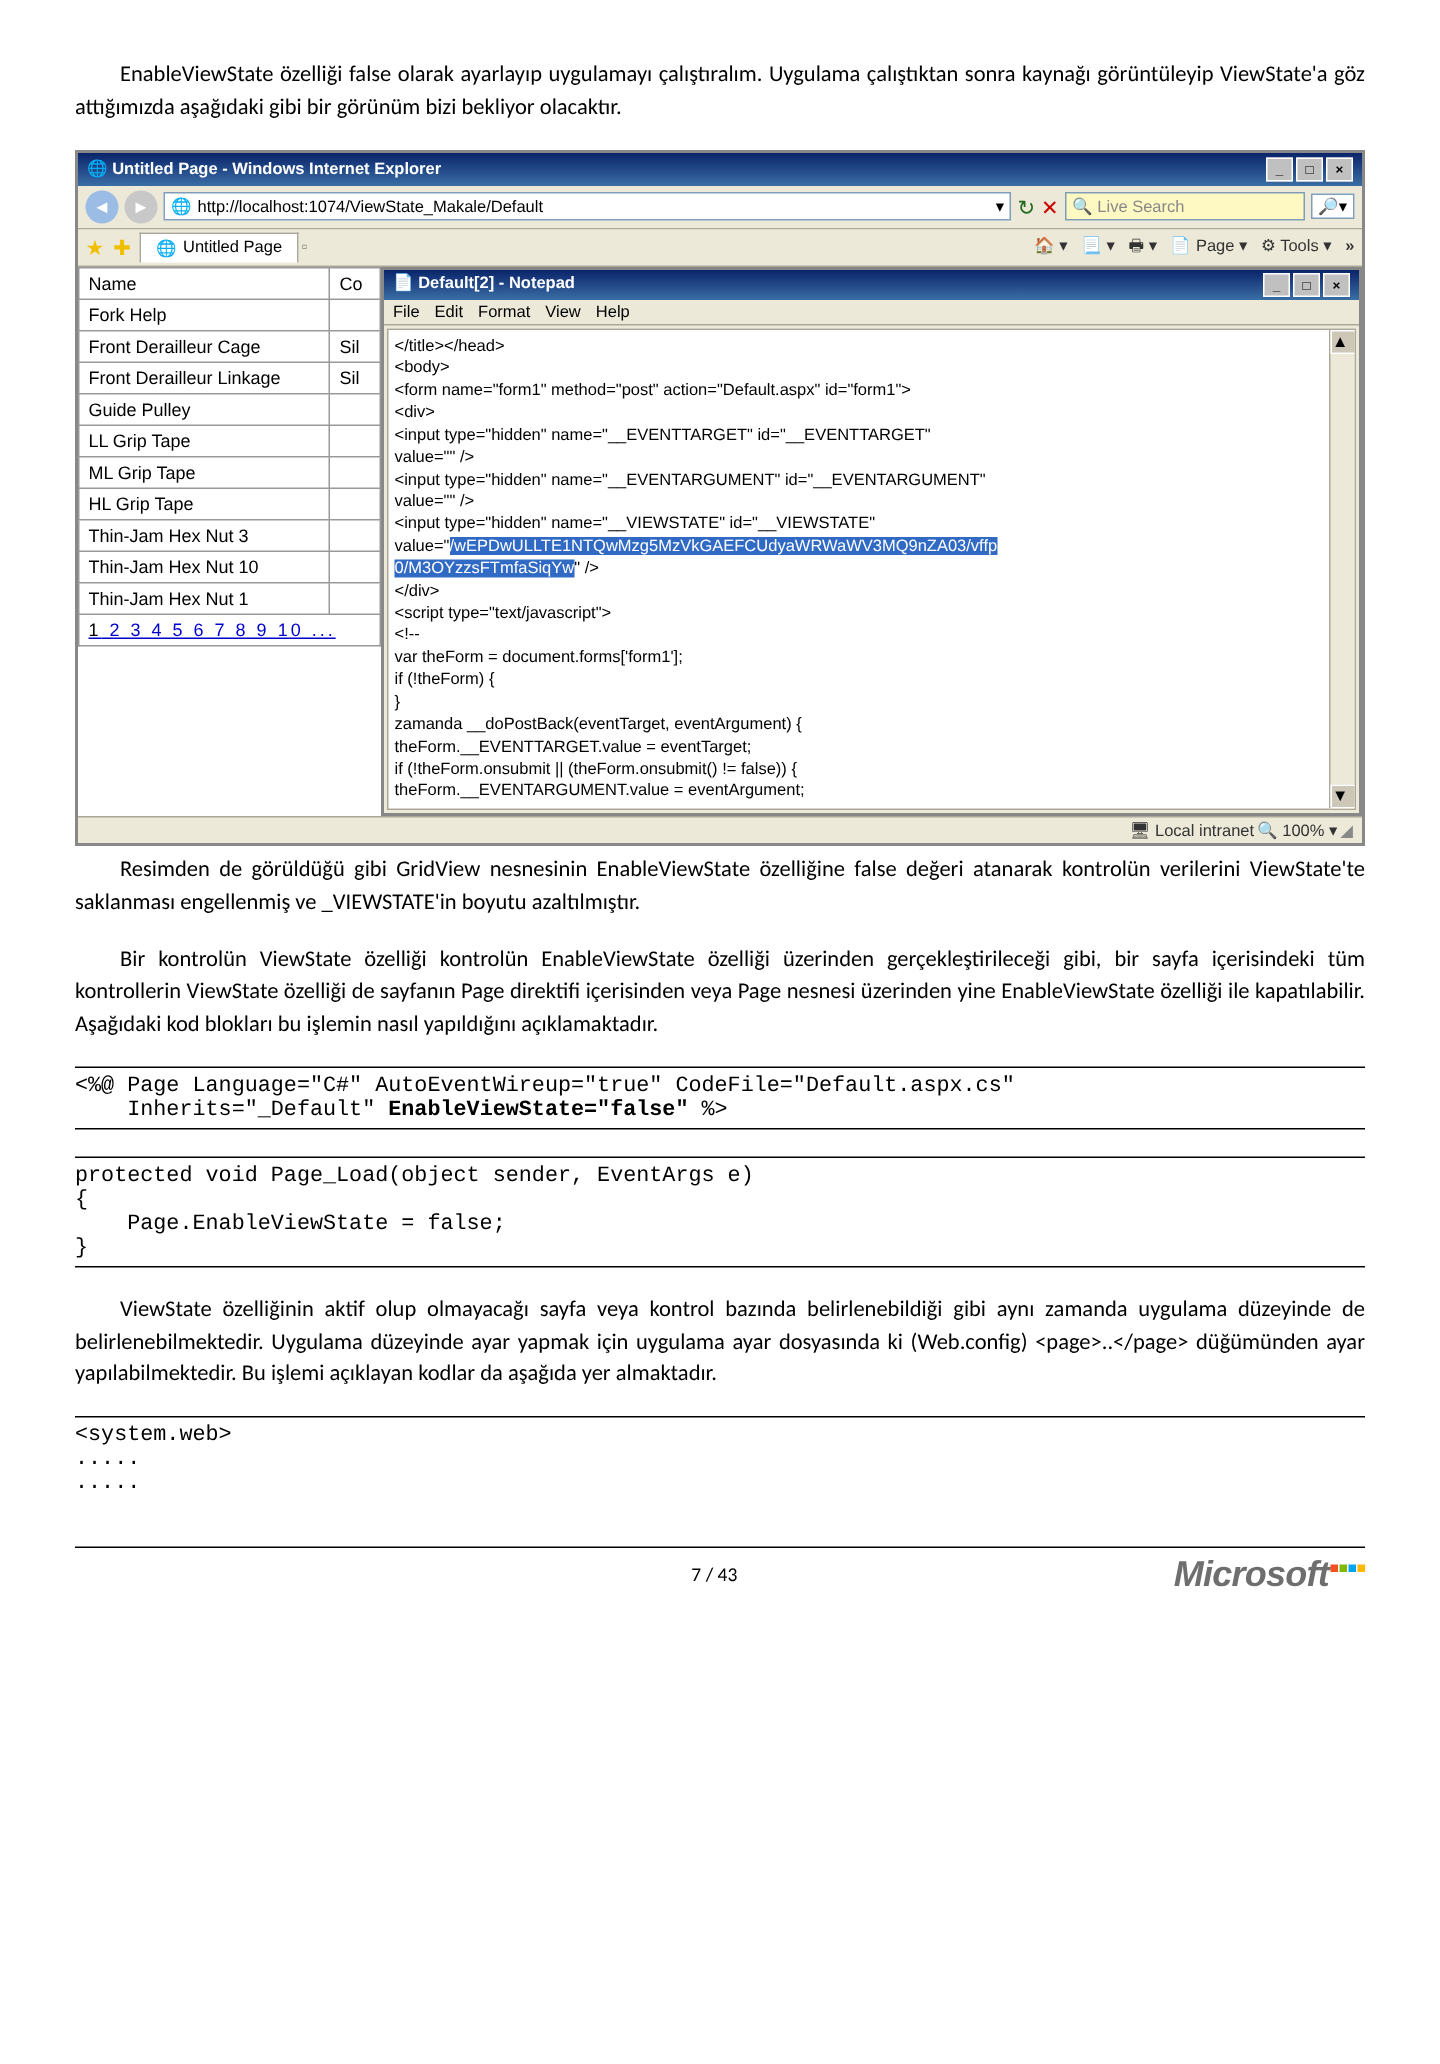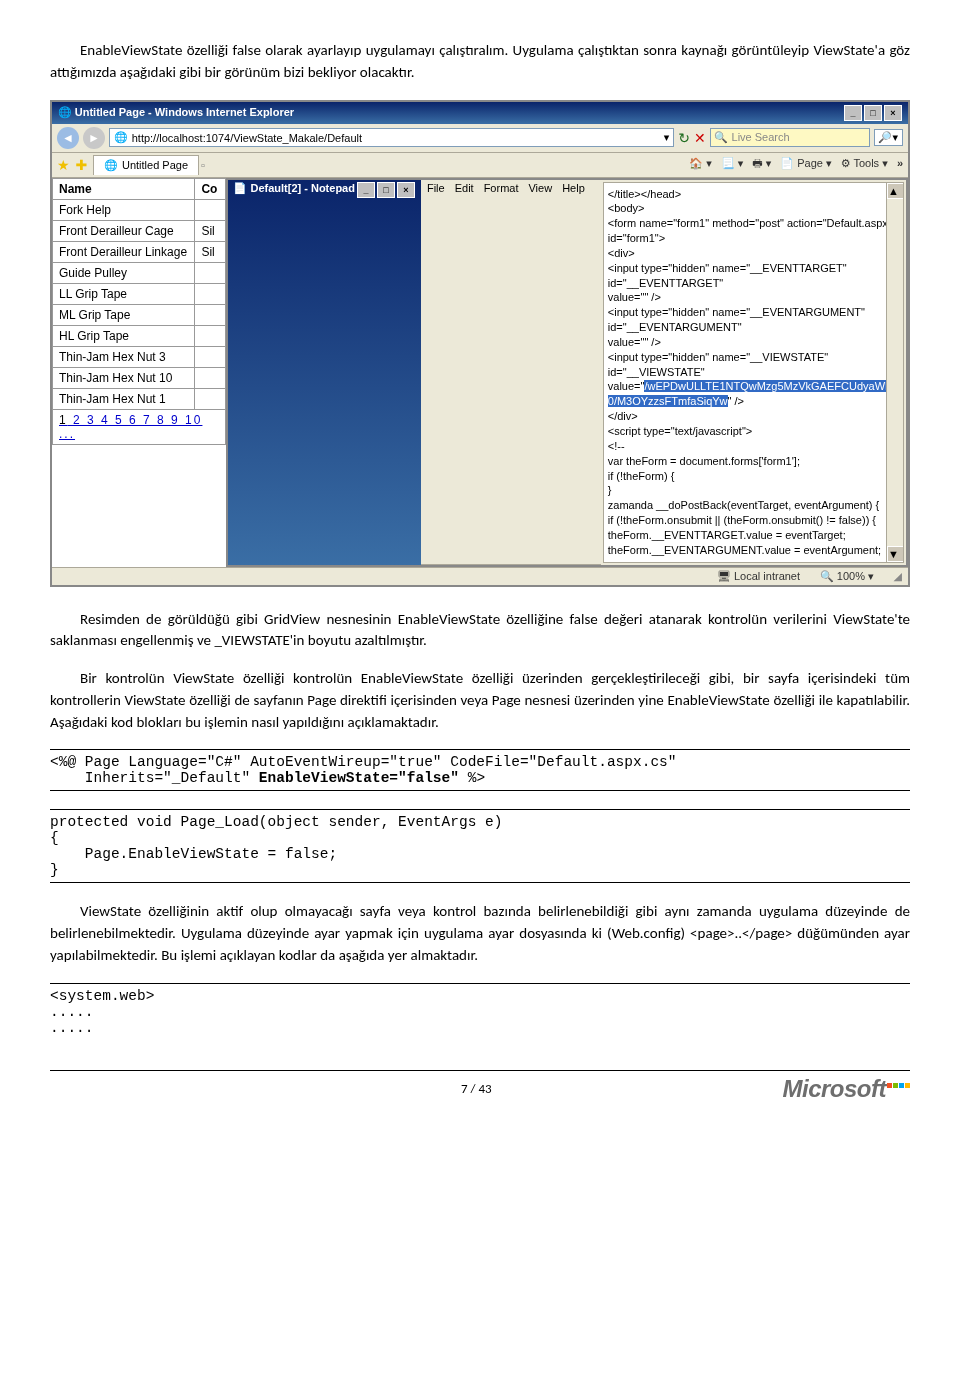"🌐 Untitled Page - Windows" .screenshot { margin: 14px 0 22px 0 -> 14px 0 6px 0 }
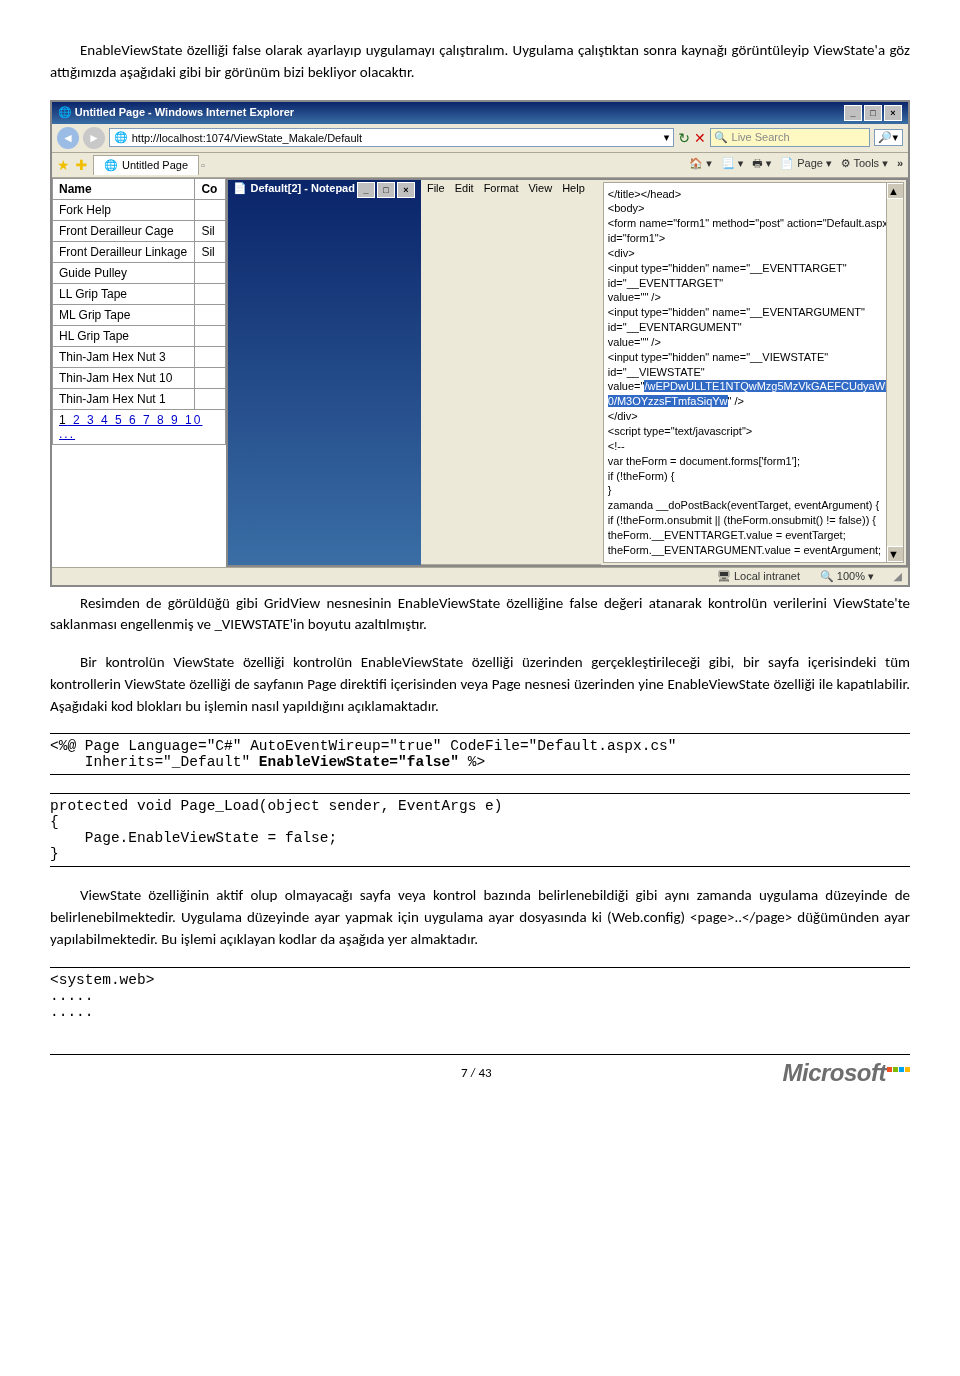"Name" .grid-table th { font-weight: bold -> normal }
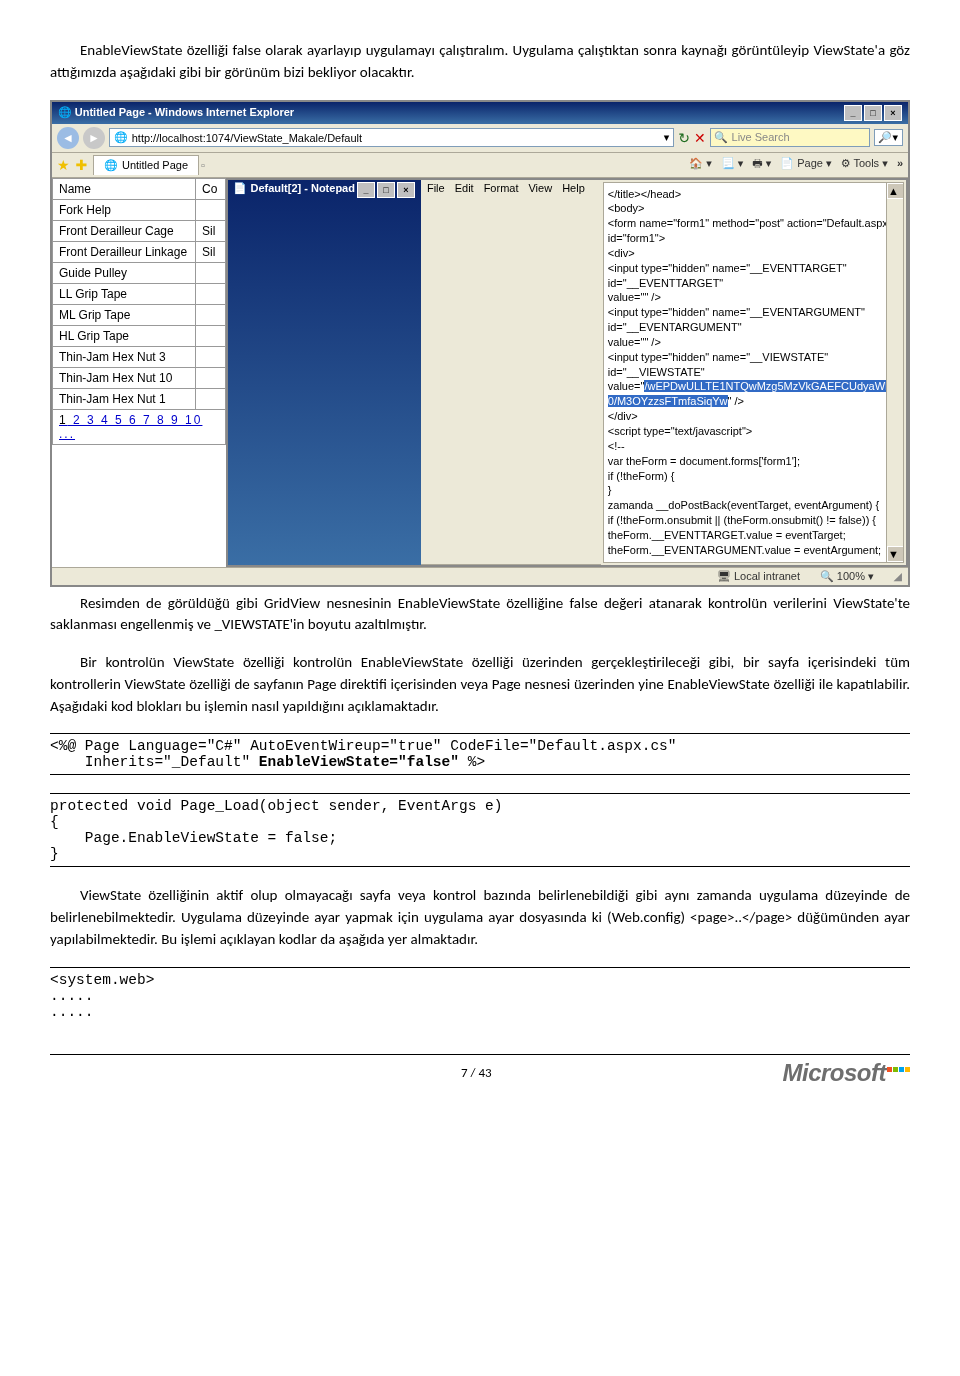"📄 Default[2] - Notepad" .notepad { flex-direction: row -> column }
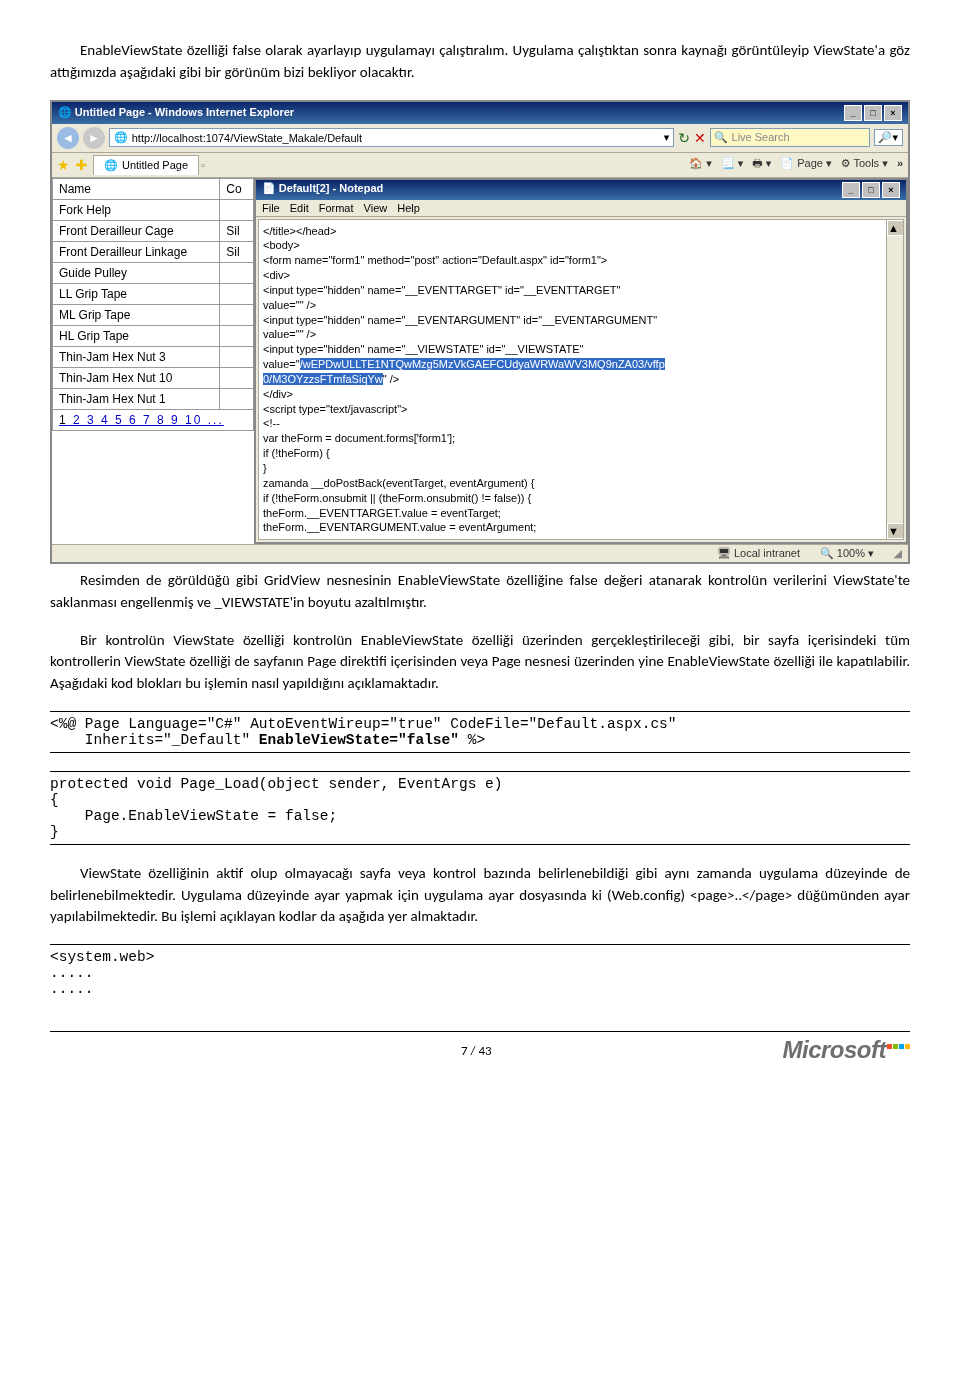"if (!theForm.onsubmit ||" div { order: before "theForm.__EVENTTARGET.value =" -> after "theForm.__EVENTTARGET.value =" }
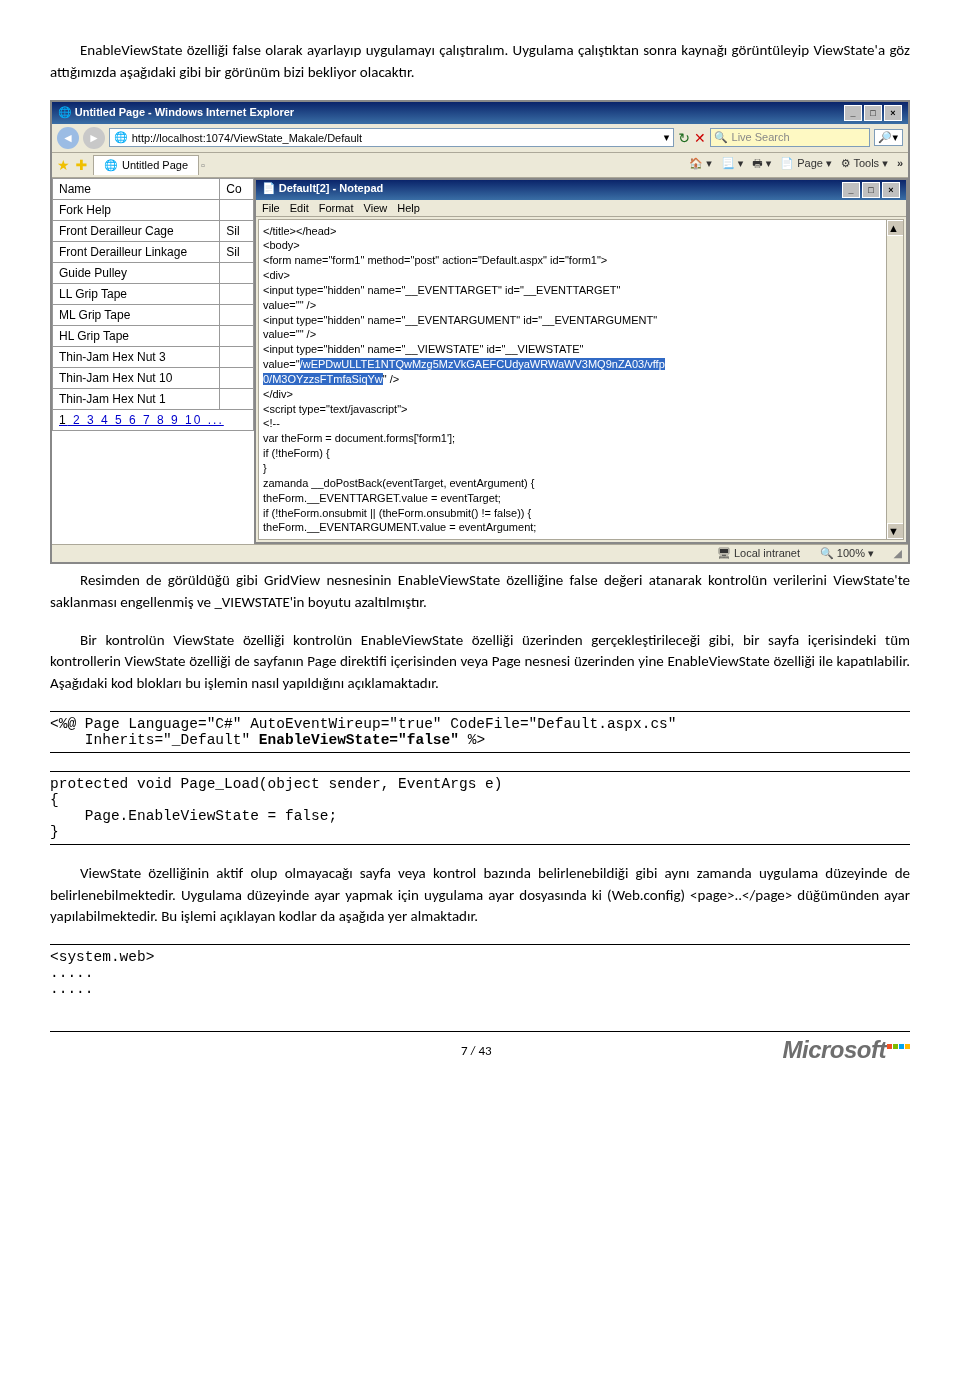"🖥 Local intranet" .statusbar { gap: 20px -> 2px }
